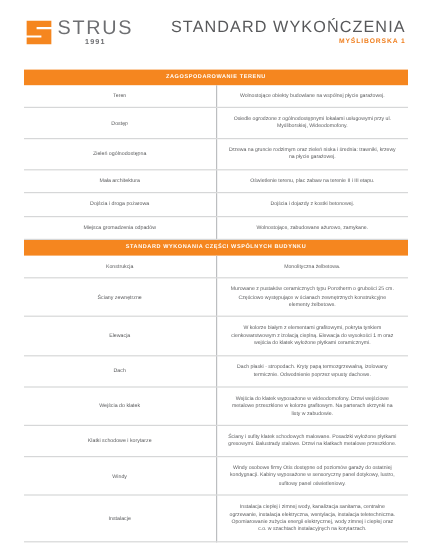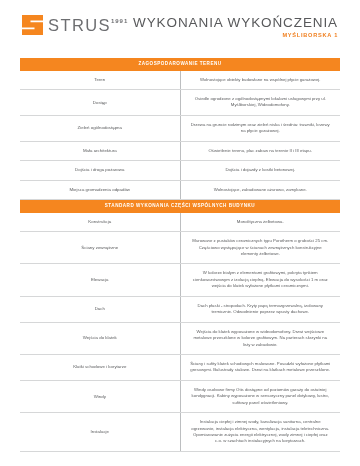"STRUS" .brand-text { align-items: flex-start -> center; flex-direction: row -> column }
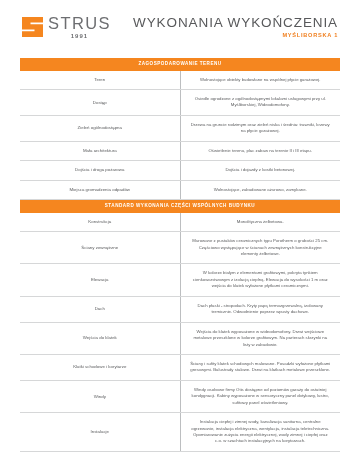"WYKONANIA WYKOŃCZENIA" div.doc-title { text: WYKONANIA -> STANDARD }
